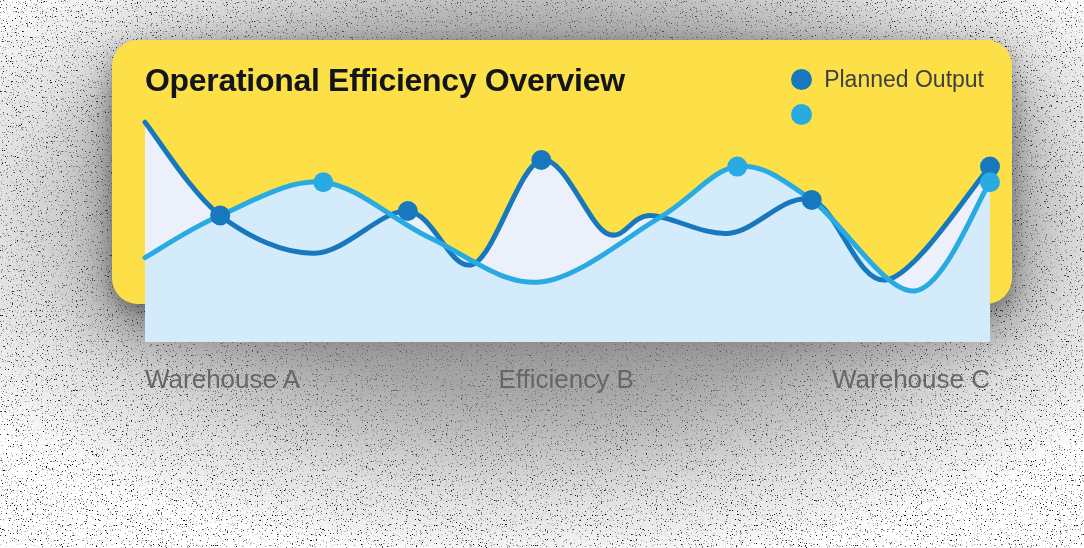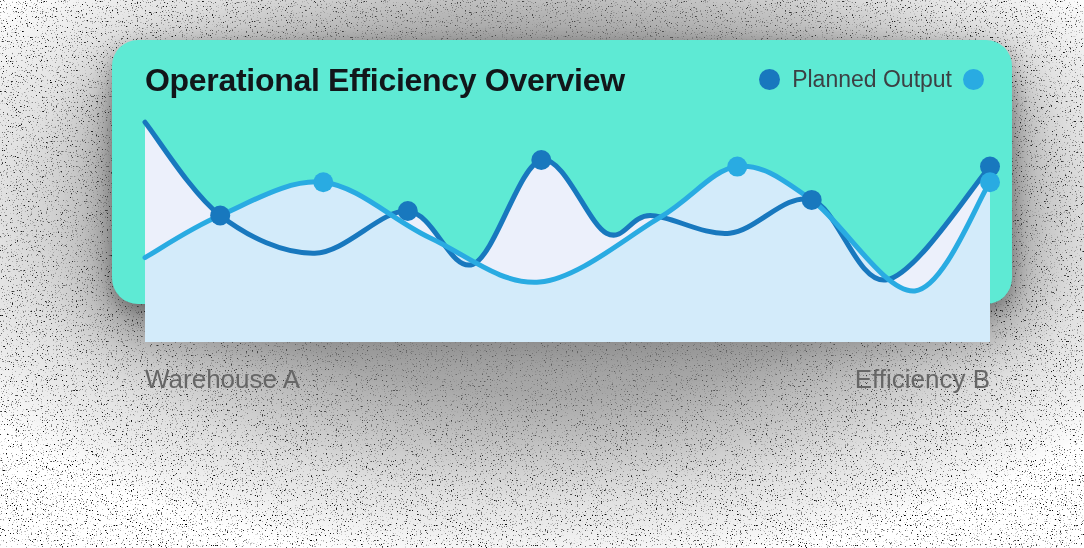"Operational Efficiency Overview" .card { background: #5eead4 -> #fde047 }
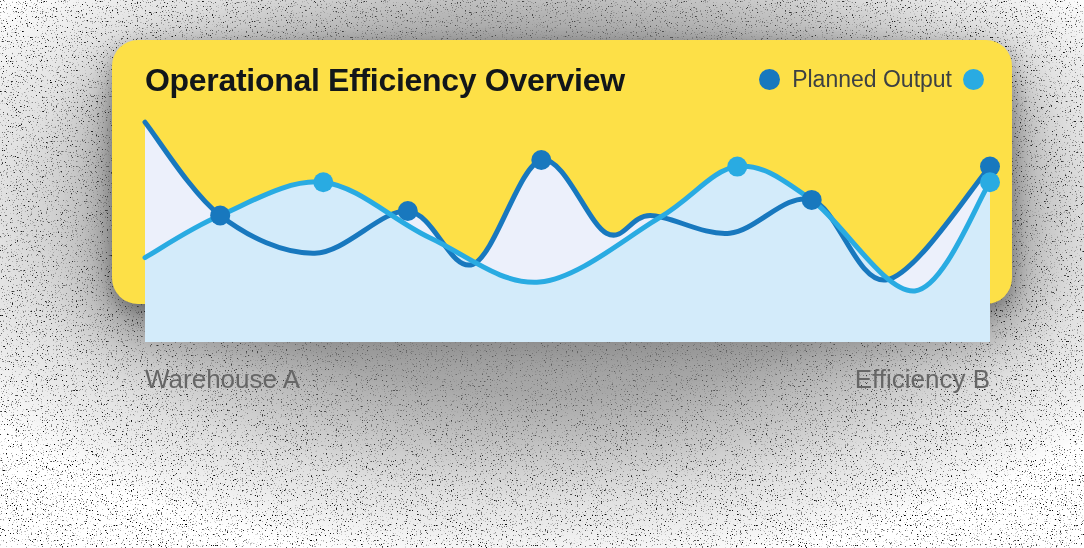"Planned Output" .legend { flex-direction: row -> column }
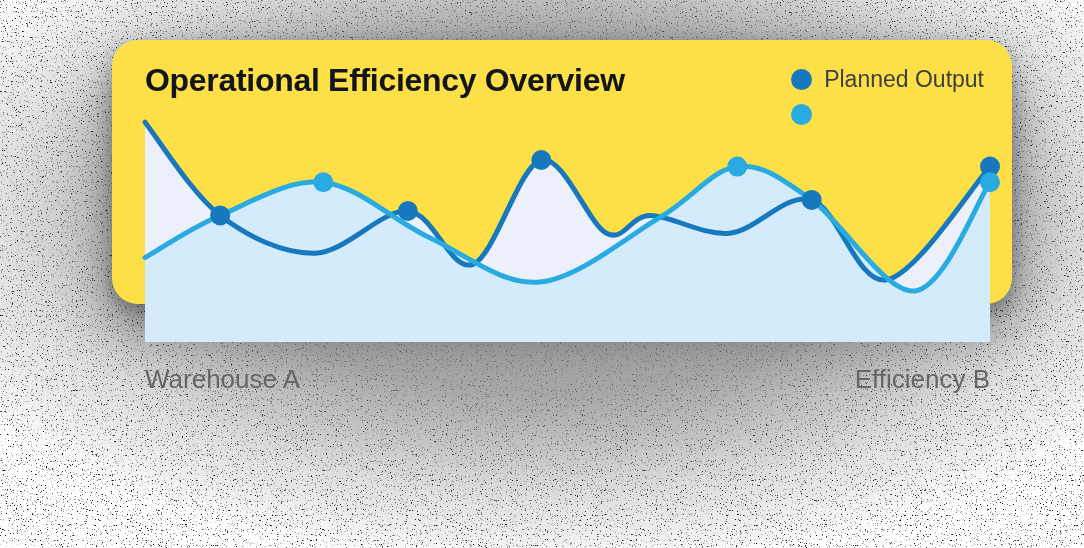"Warehouse C" span { html: none -> <span>Warehouse C</span> }
